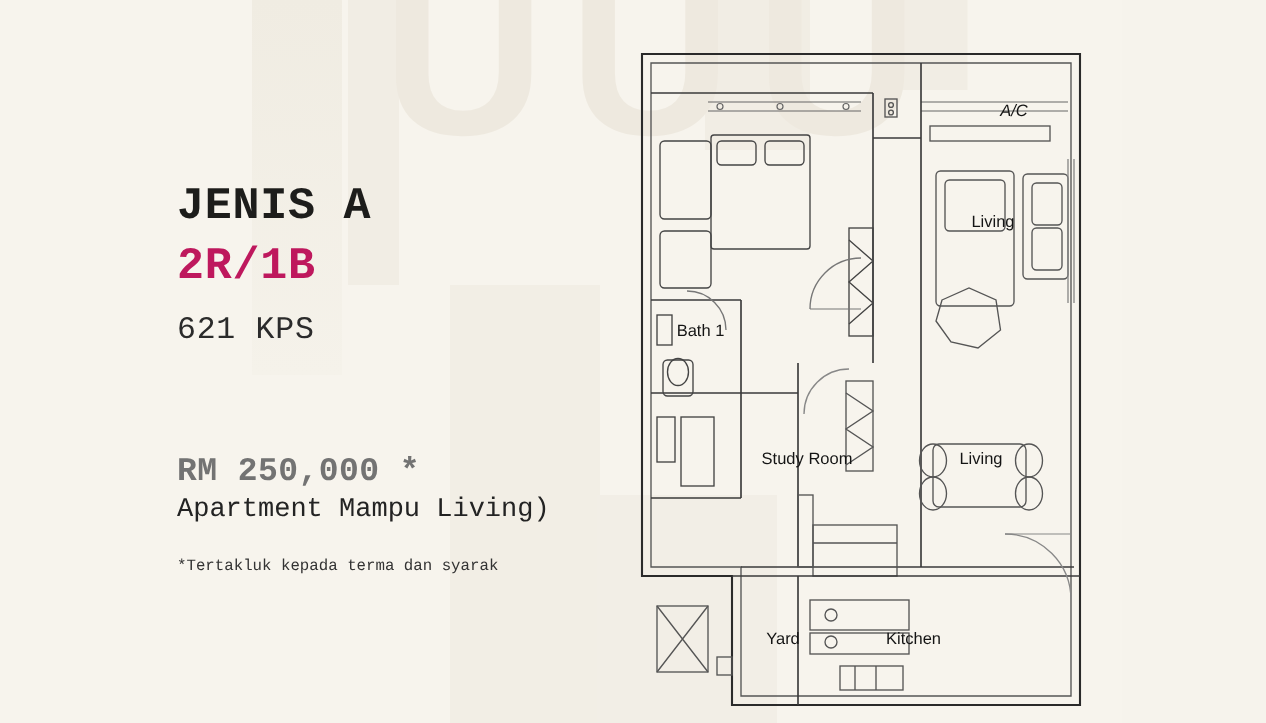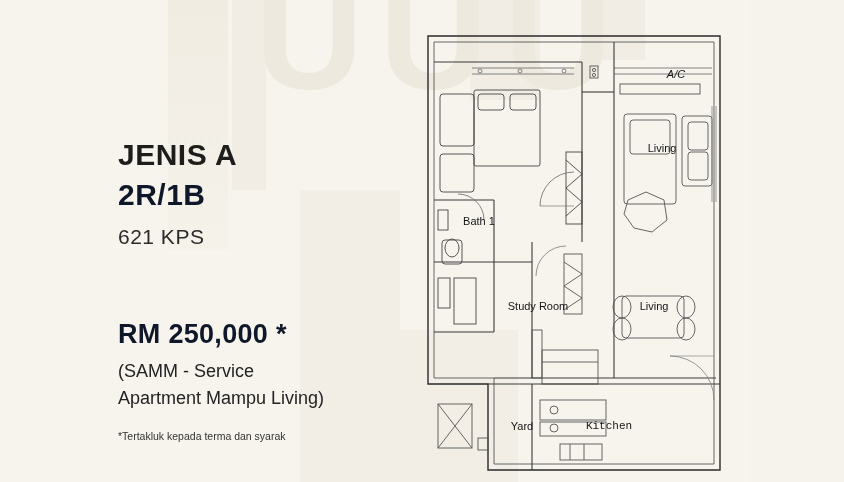"JENIS A" #info { font-family: none -> Liberation Mono, monospace; top: 136px -> 120px }
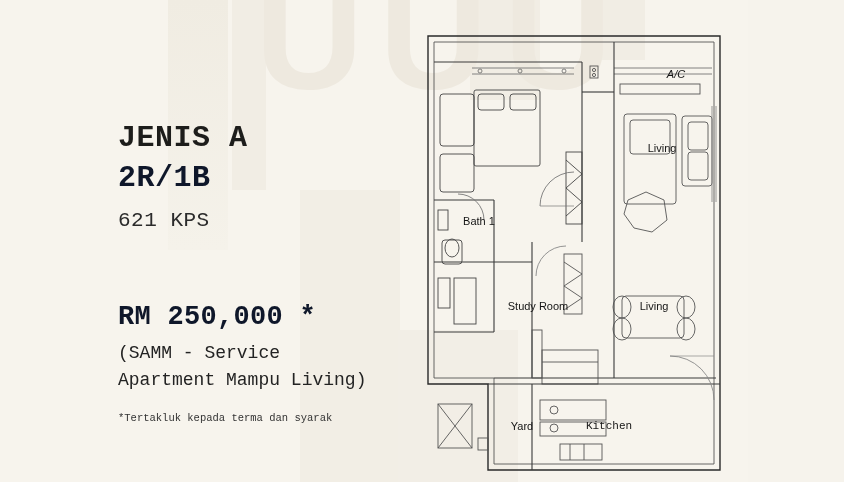"2R/1B" .type-sub { color: #0f172a -> #be185d }
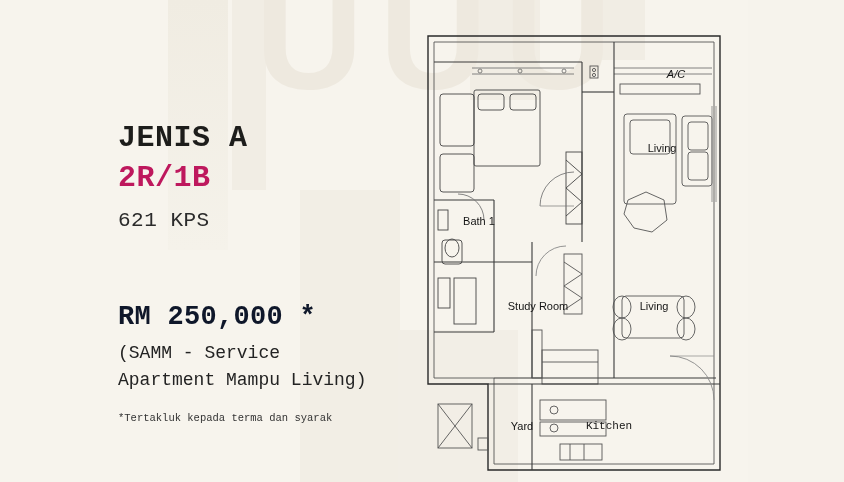"Bath 1" div.rlabel { margin-left: 12px -> none }
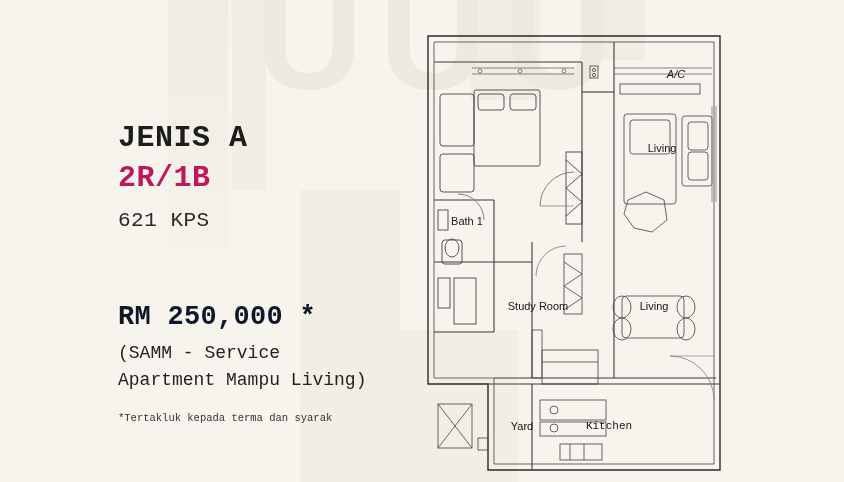"RM 250,000 *" .price { color: #0f172a -> #737373; font-size: 27px -> 22px }
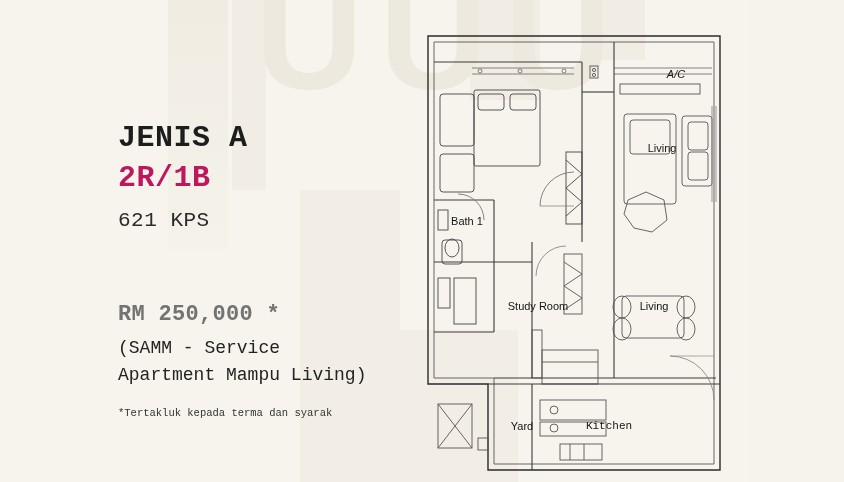"(SAMM - Service" div.scheme-1 { html: <div>(SAMM - Service</div> -> none }
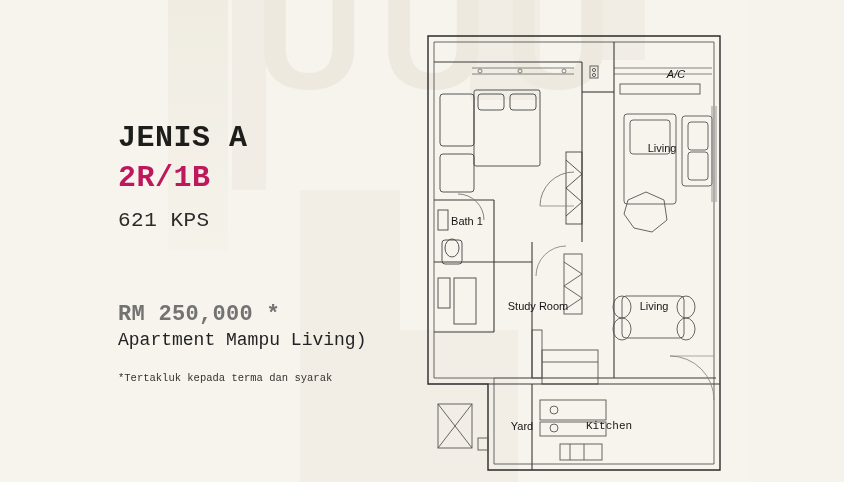"Kitchen" div.rlabel { font-family: Liberation Mono, monospace -> none }
